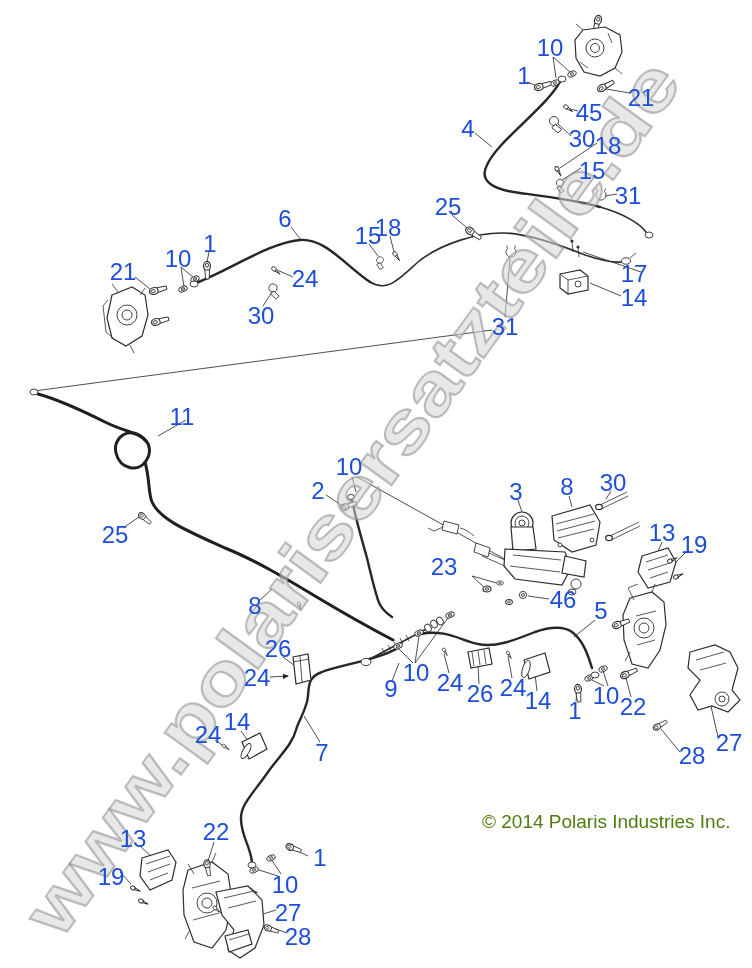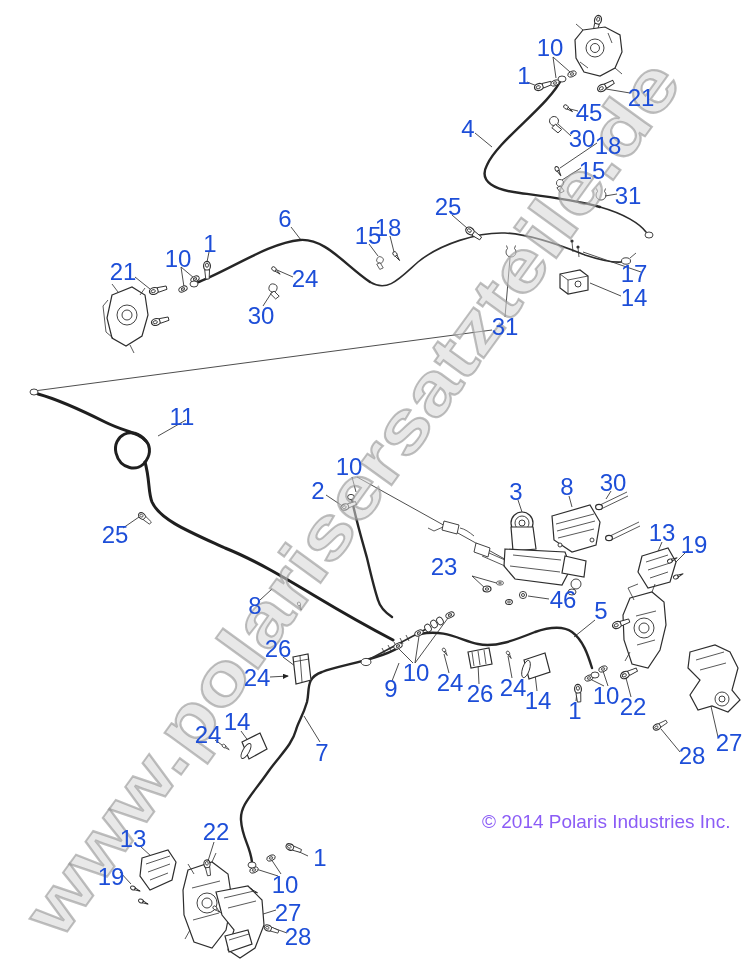"© 2014 Polaris Industries Inc." .copyright { color: #8b5cf6 -> #4d7c0f }
